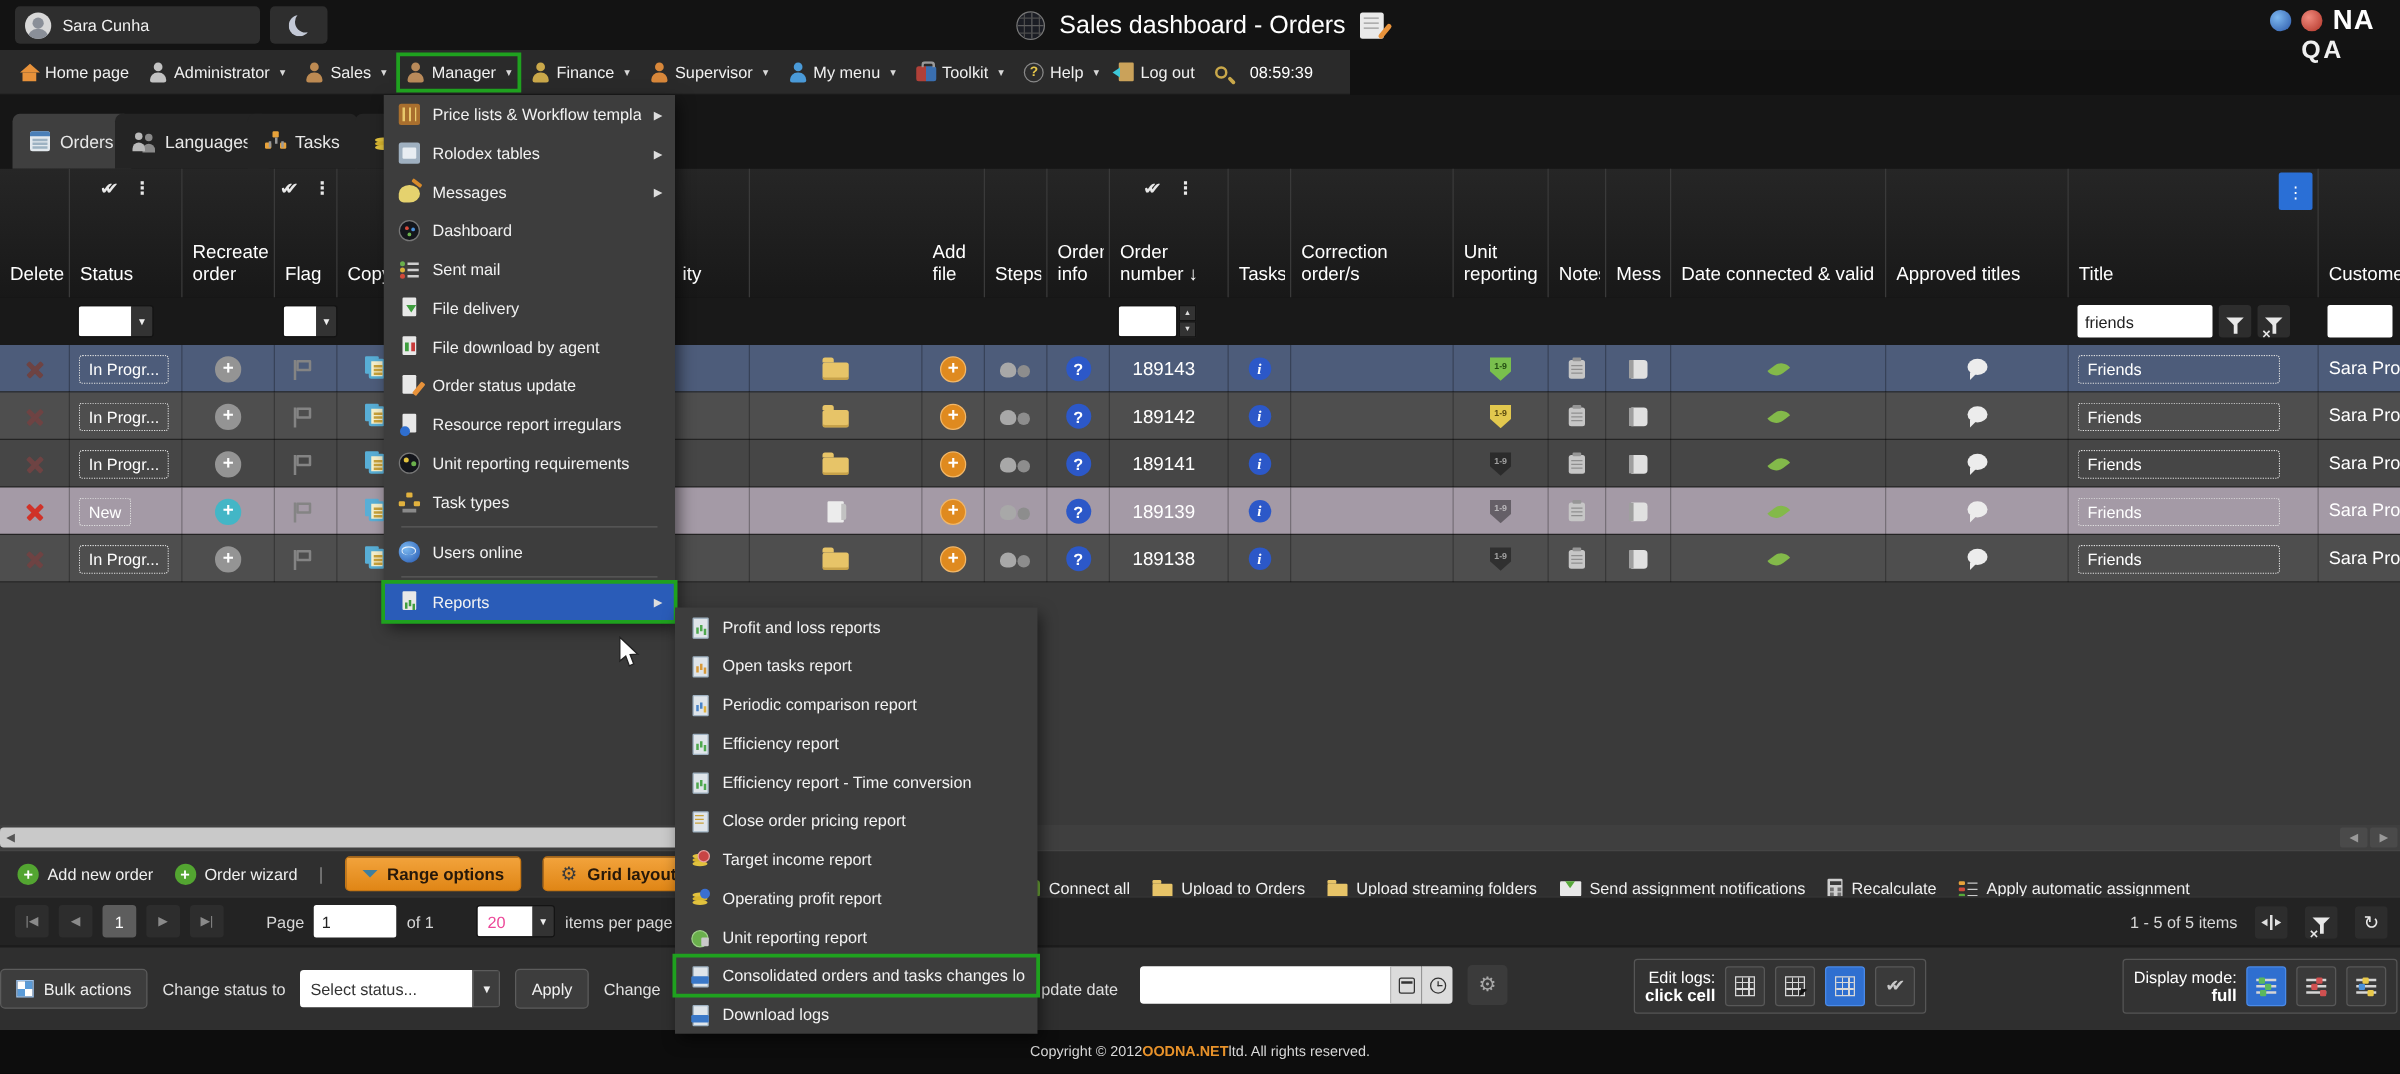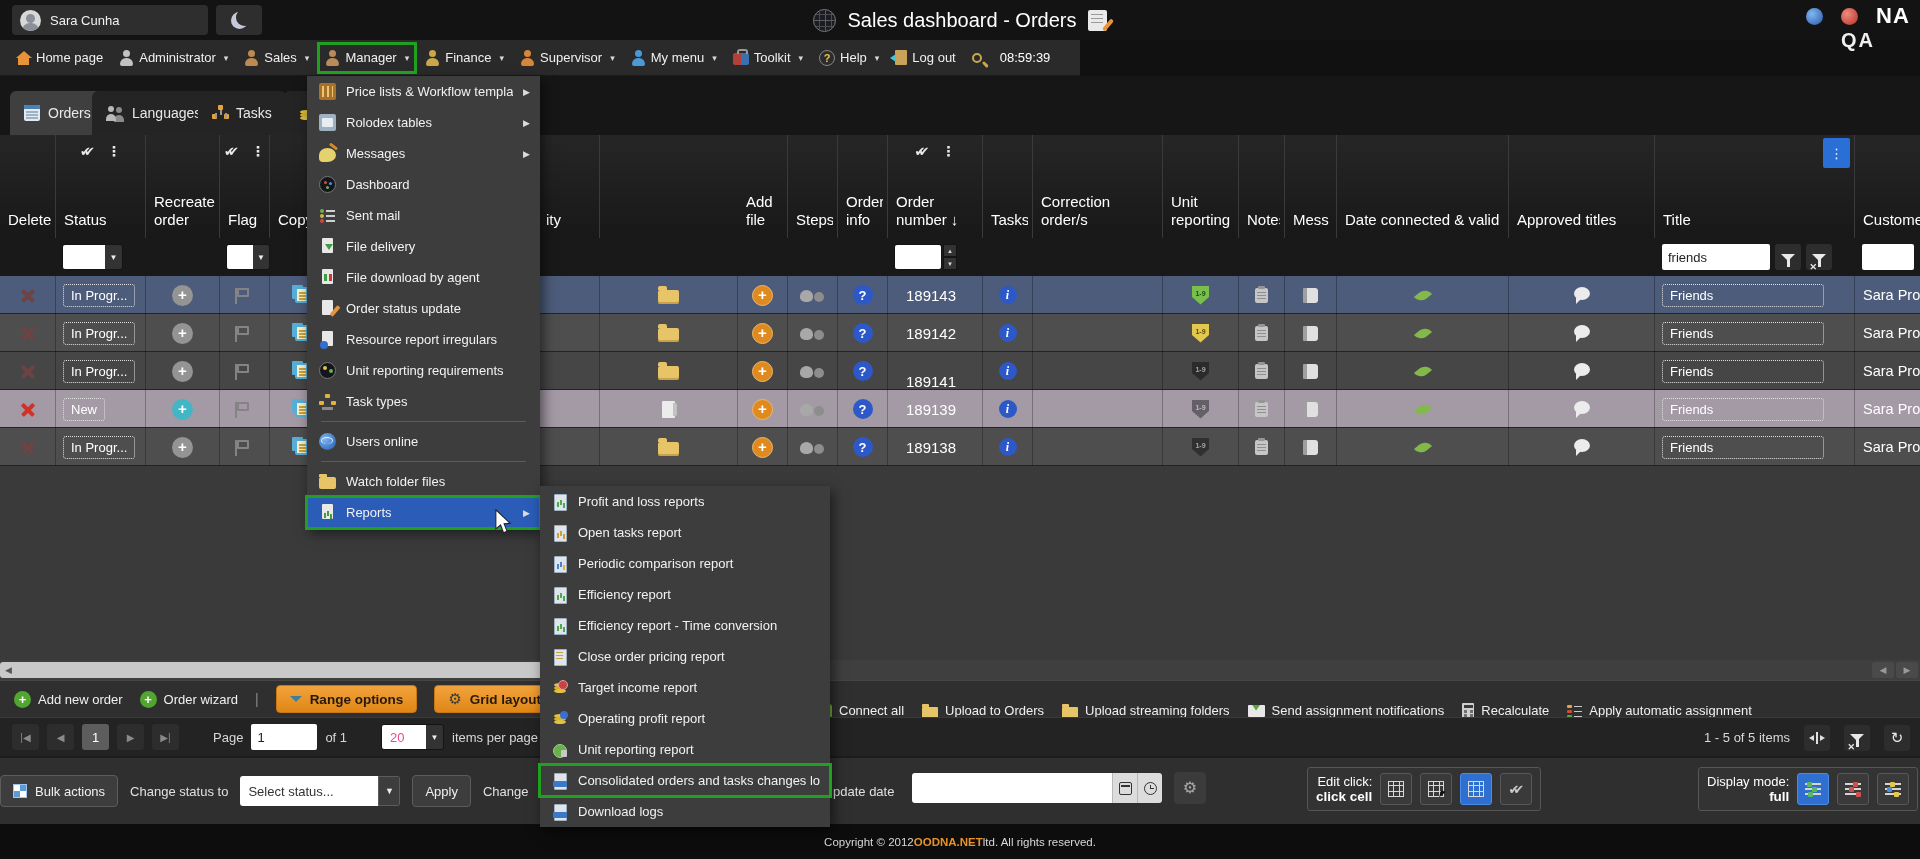"NA" .logo-row1 { gap: 18px -> 8px }
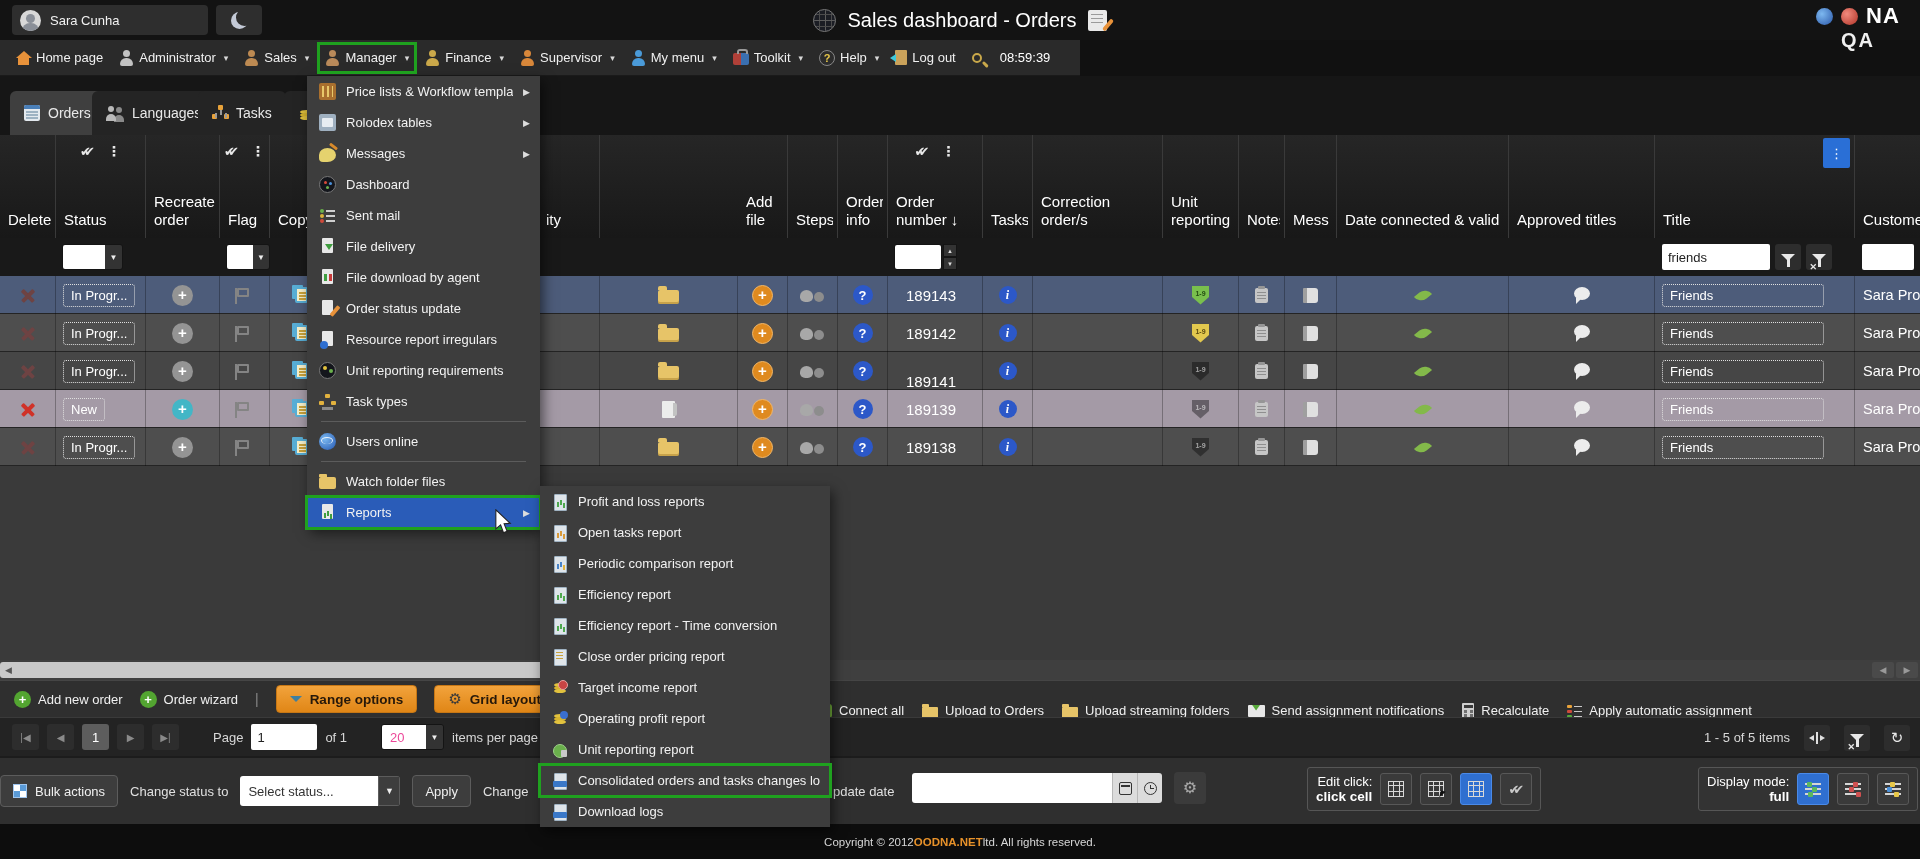"189141" div.gcell { align-items: flex-end -> none }
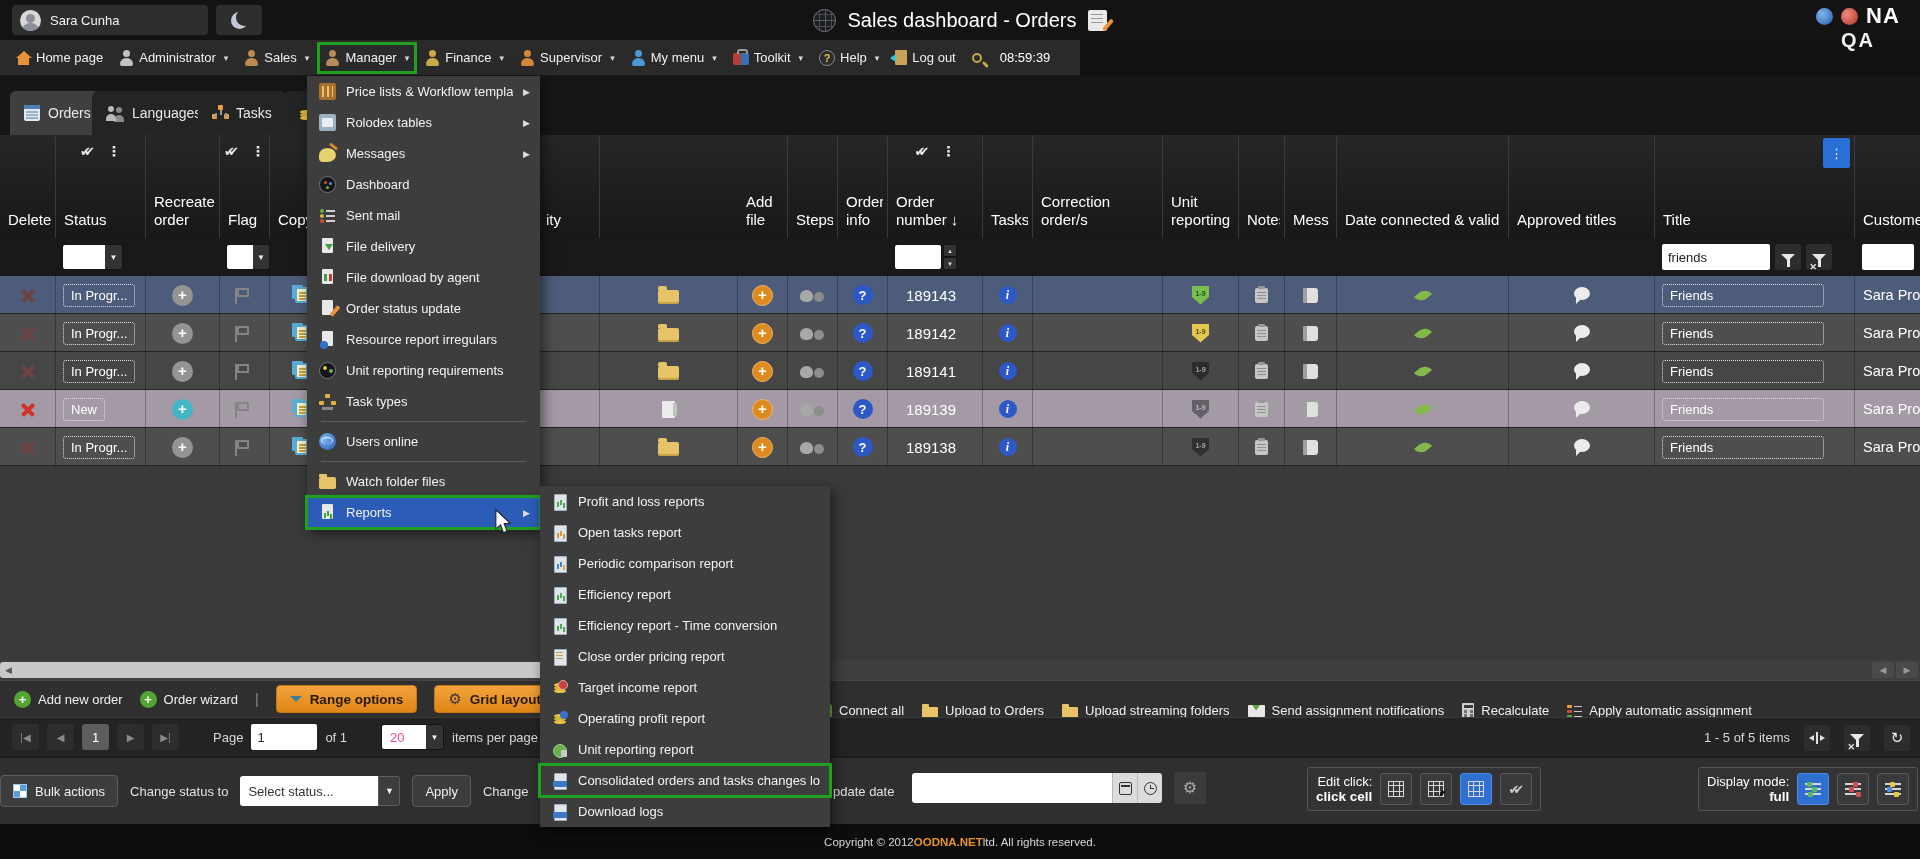"Watch folder files" div.m-row { html: <div> <span></span> <span>Watch folder files</span> </div> -> none }
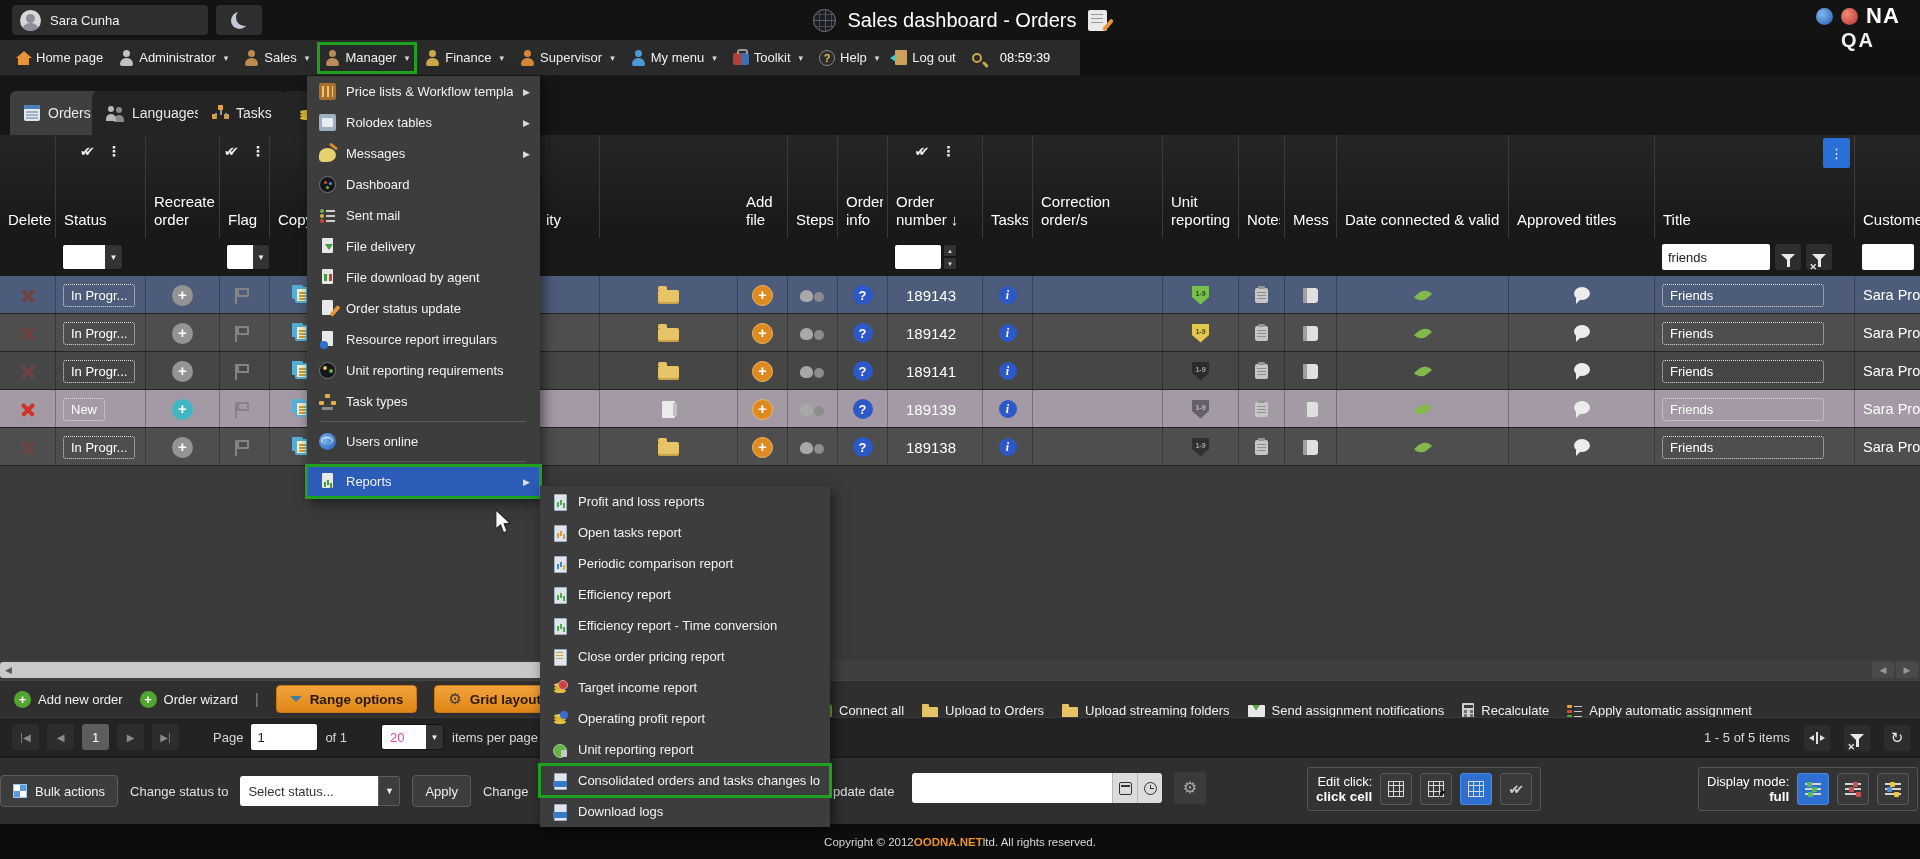"Edit click:" span { text: click -> logs }
